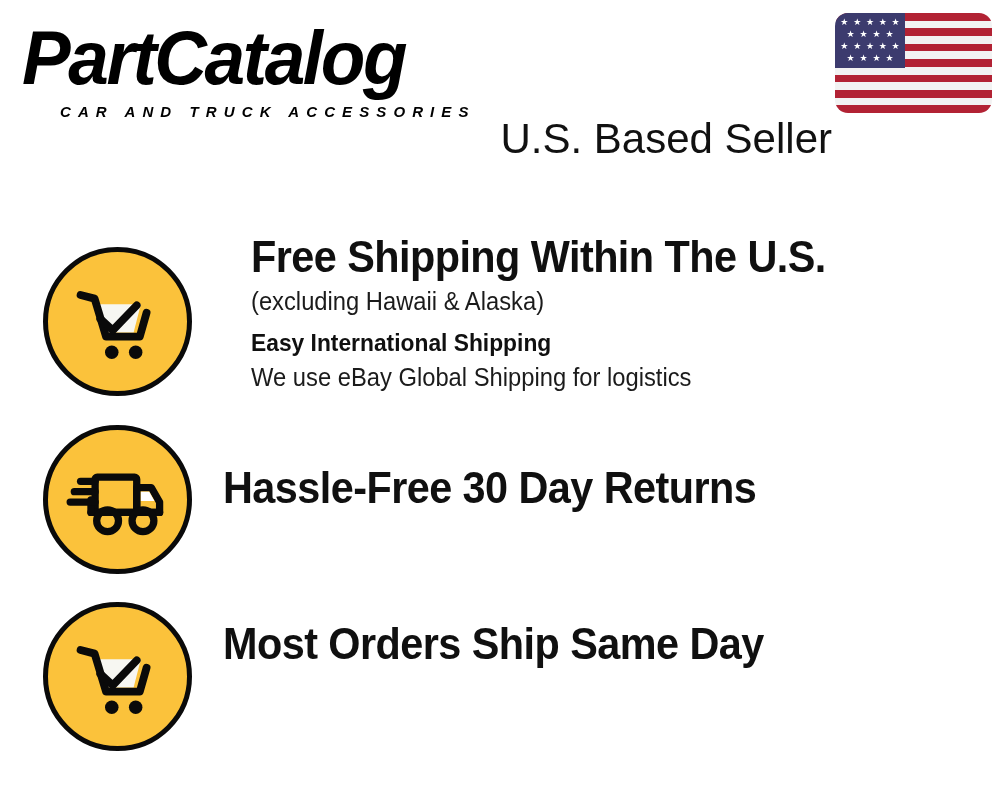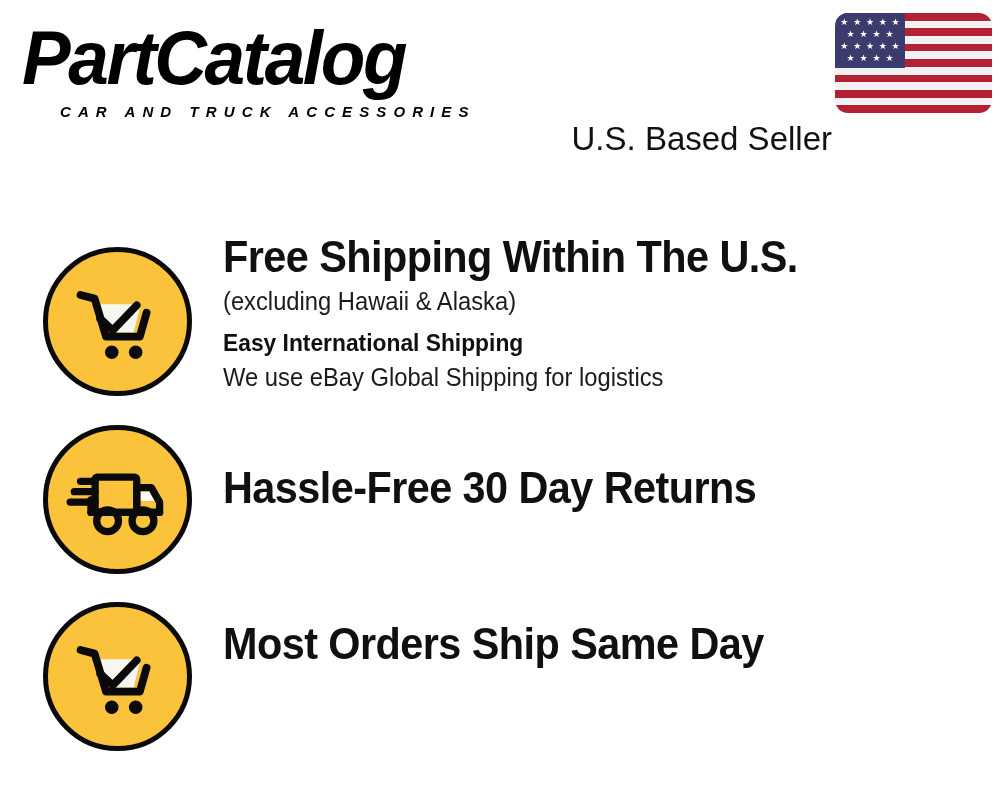"U.S. Based Seller" .seller-label { font-size: 33px -> 42px }
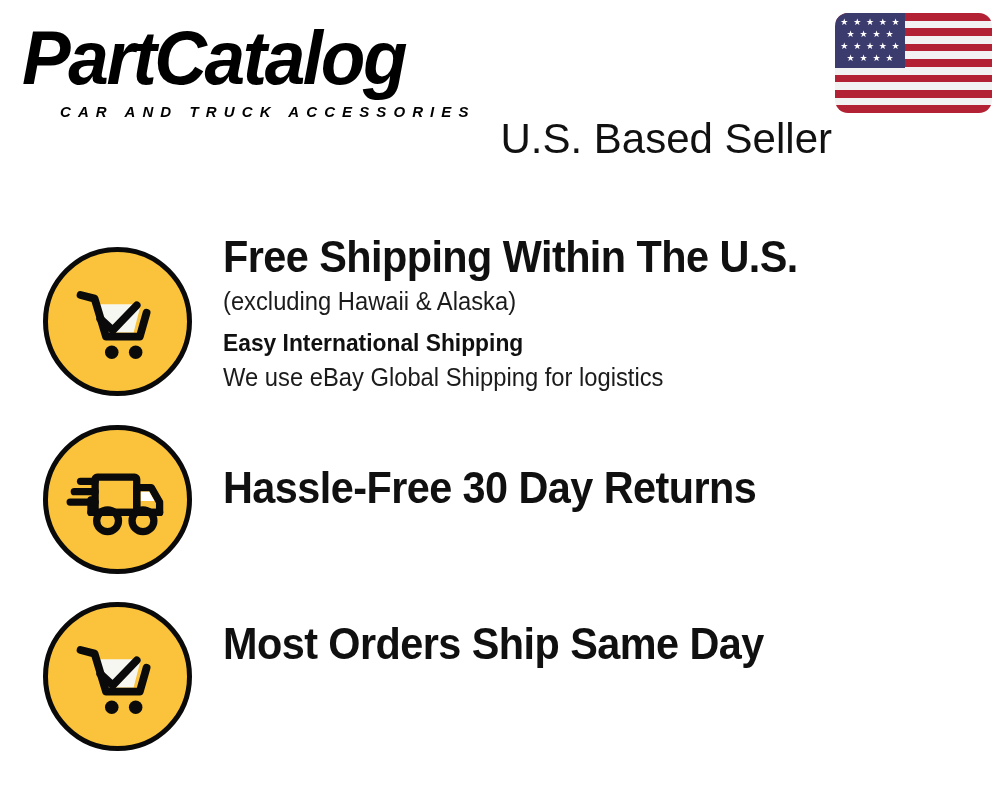"Free Shipping Within The U.S." .feature-row.row-1 .feature-text { margin-left: none -> 28px }
